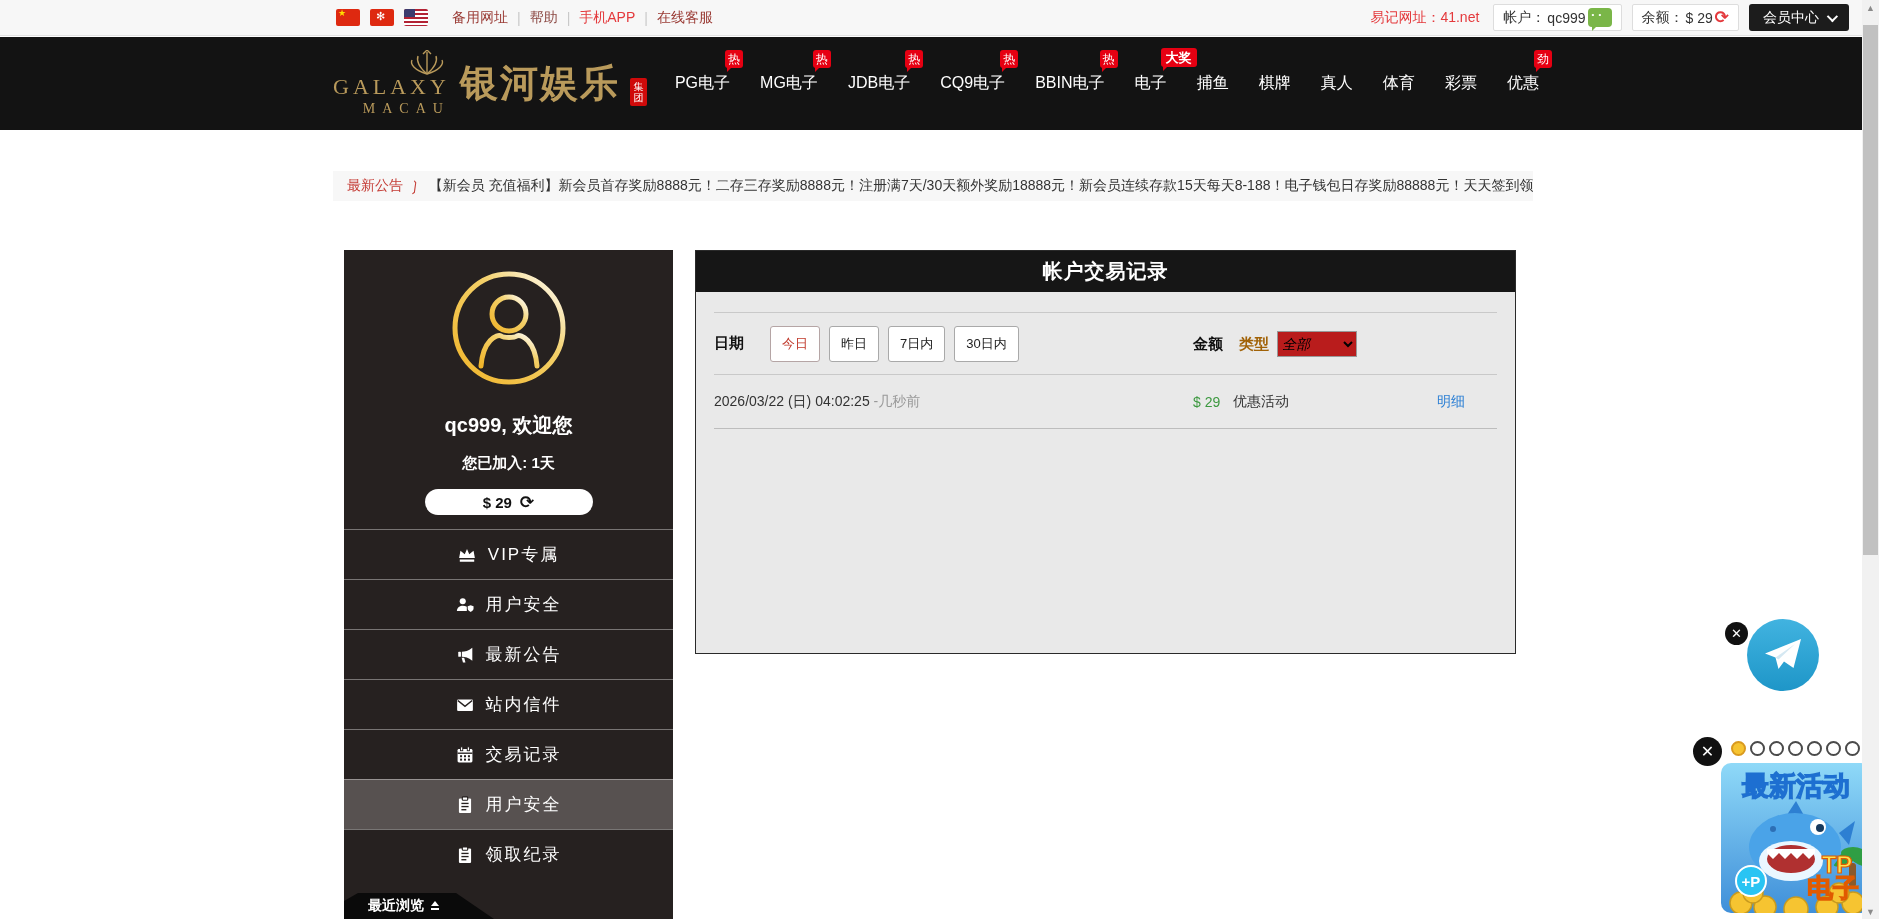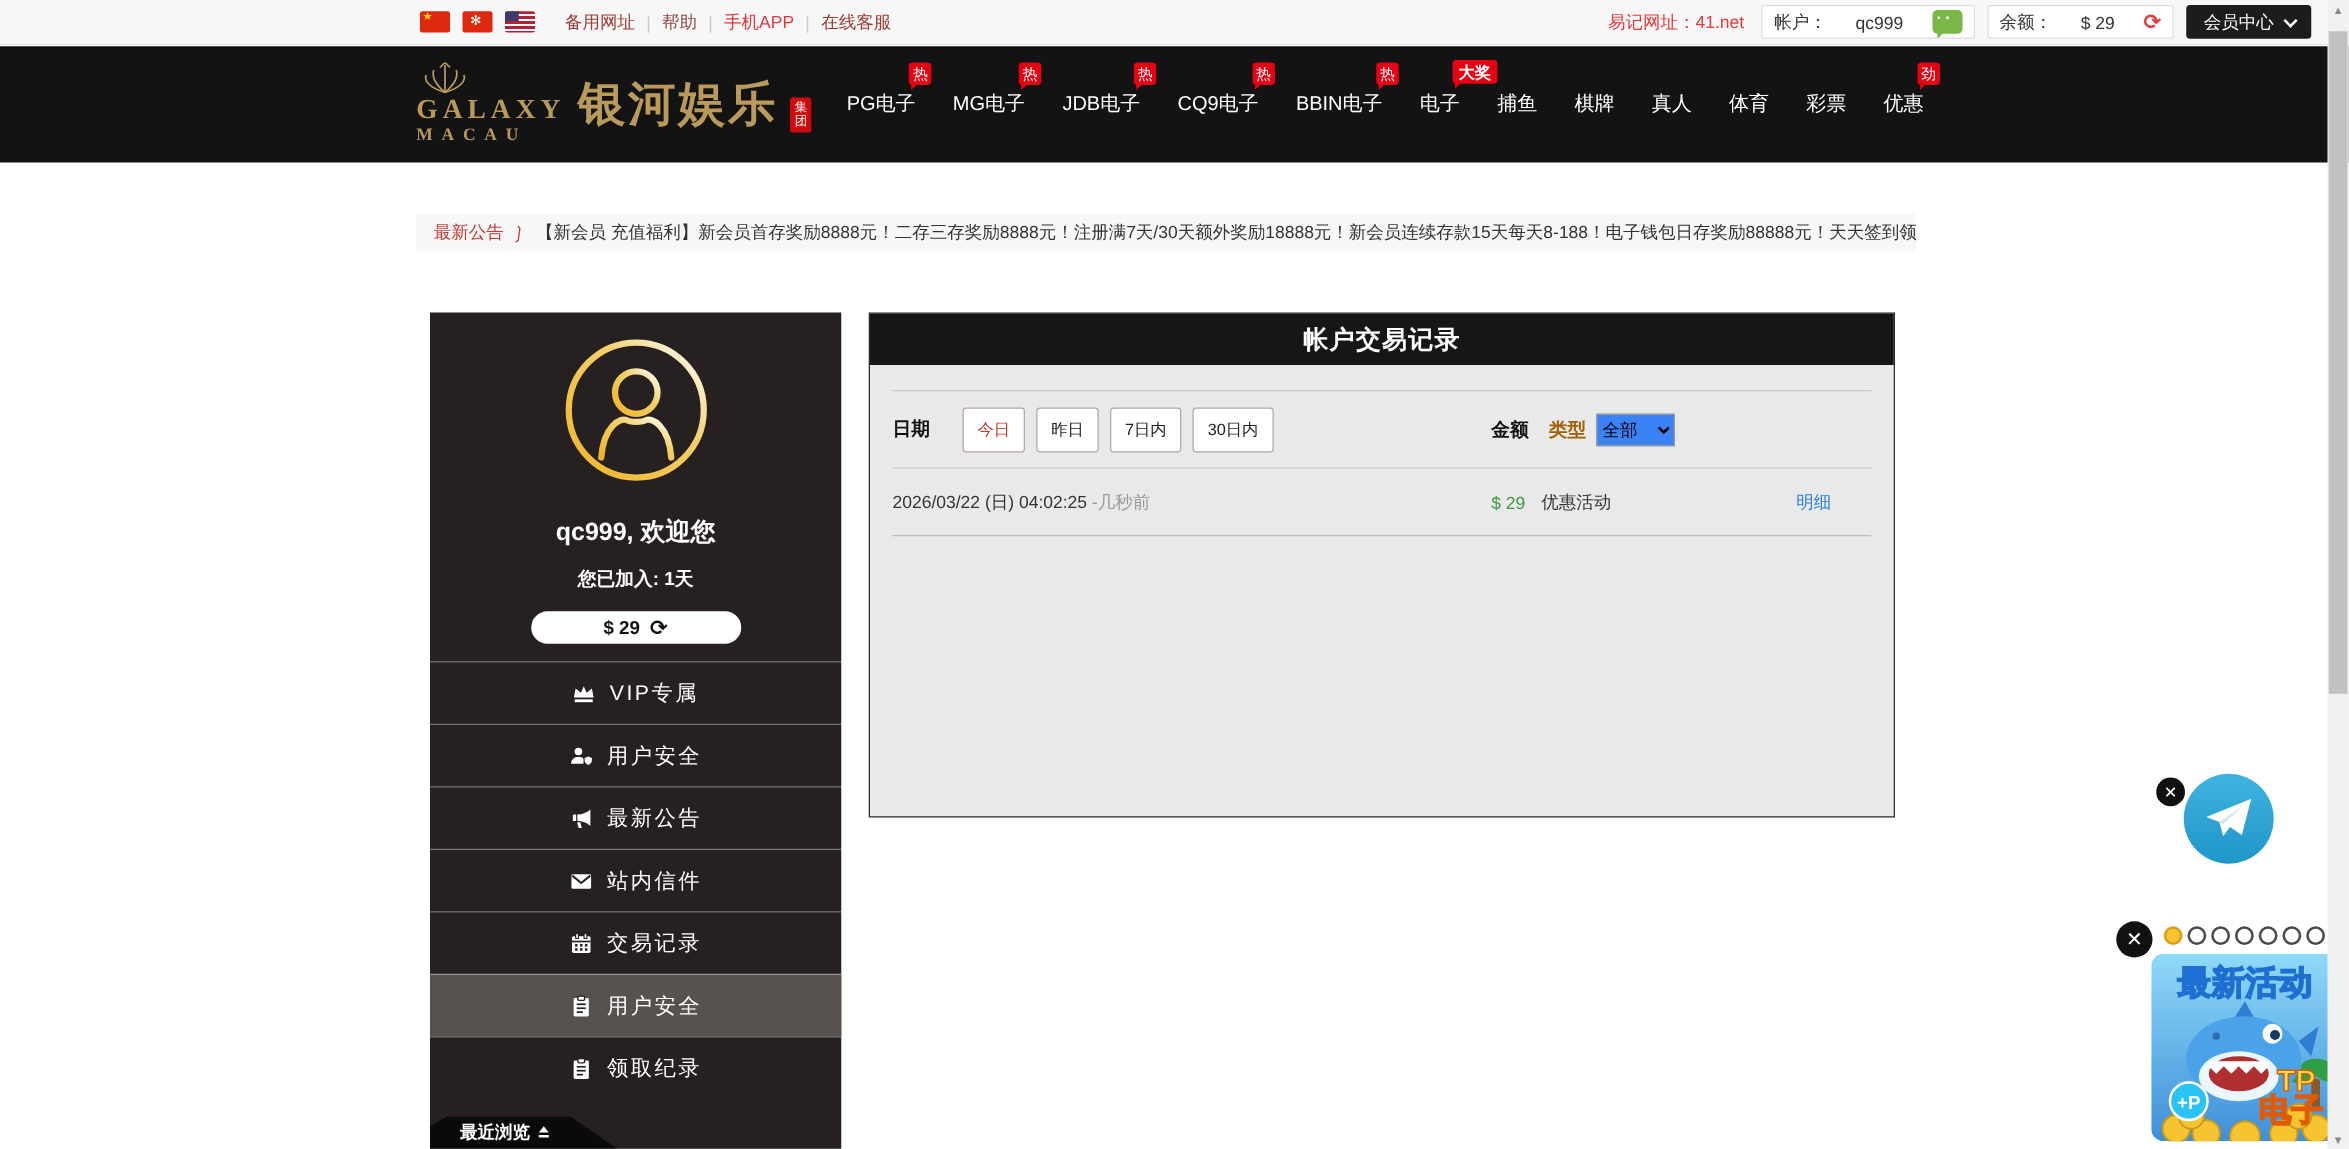"帐户：" .info-box { gap: 23px -> 2px }
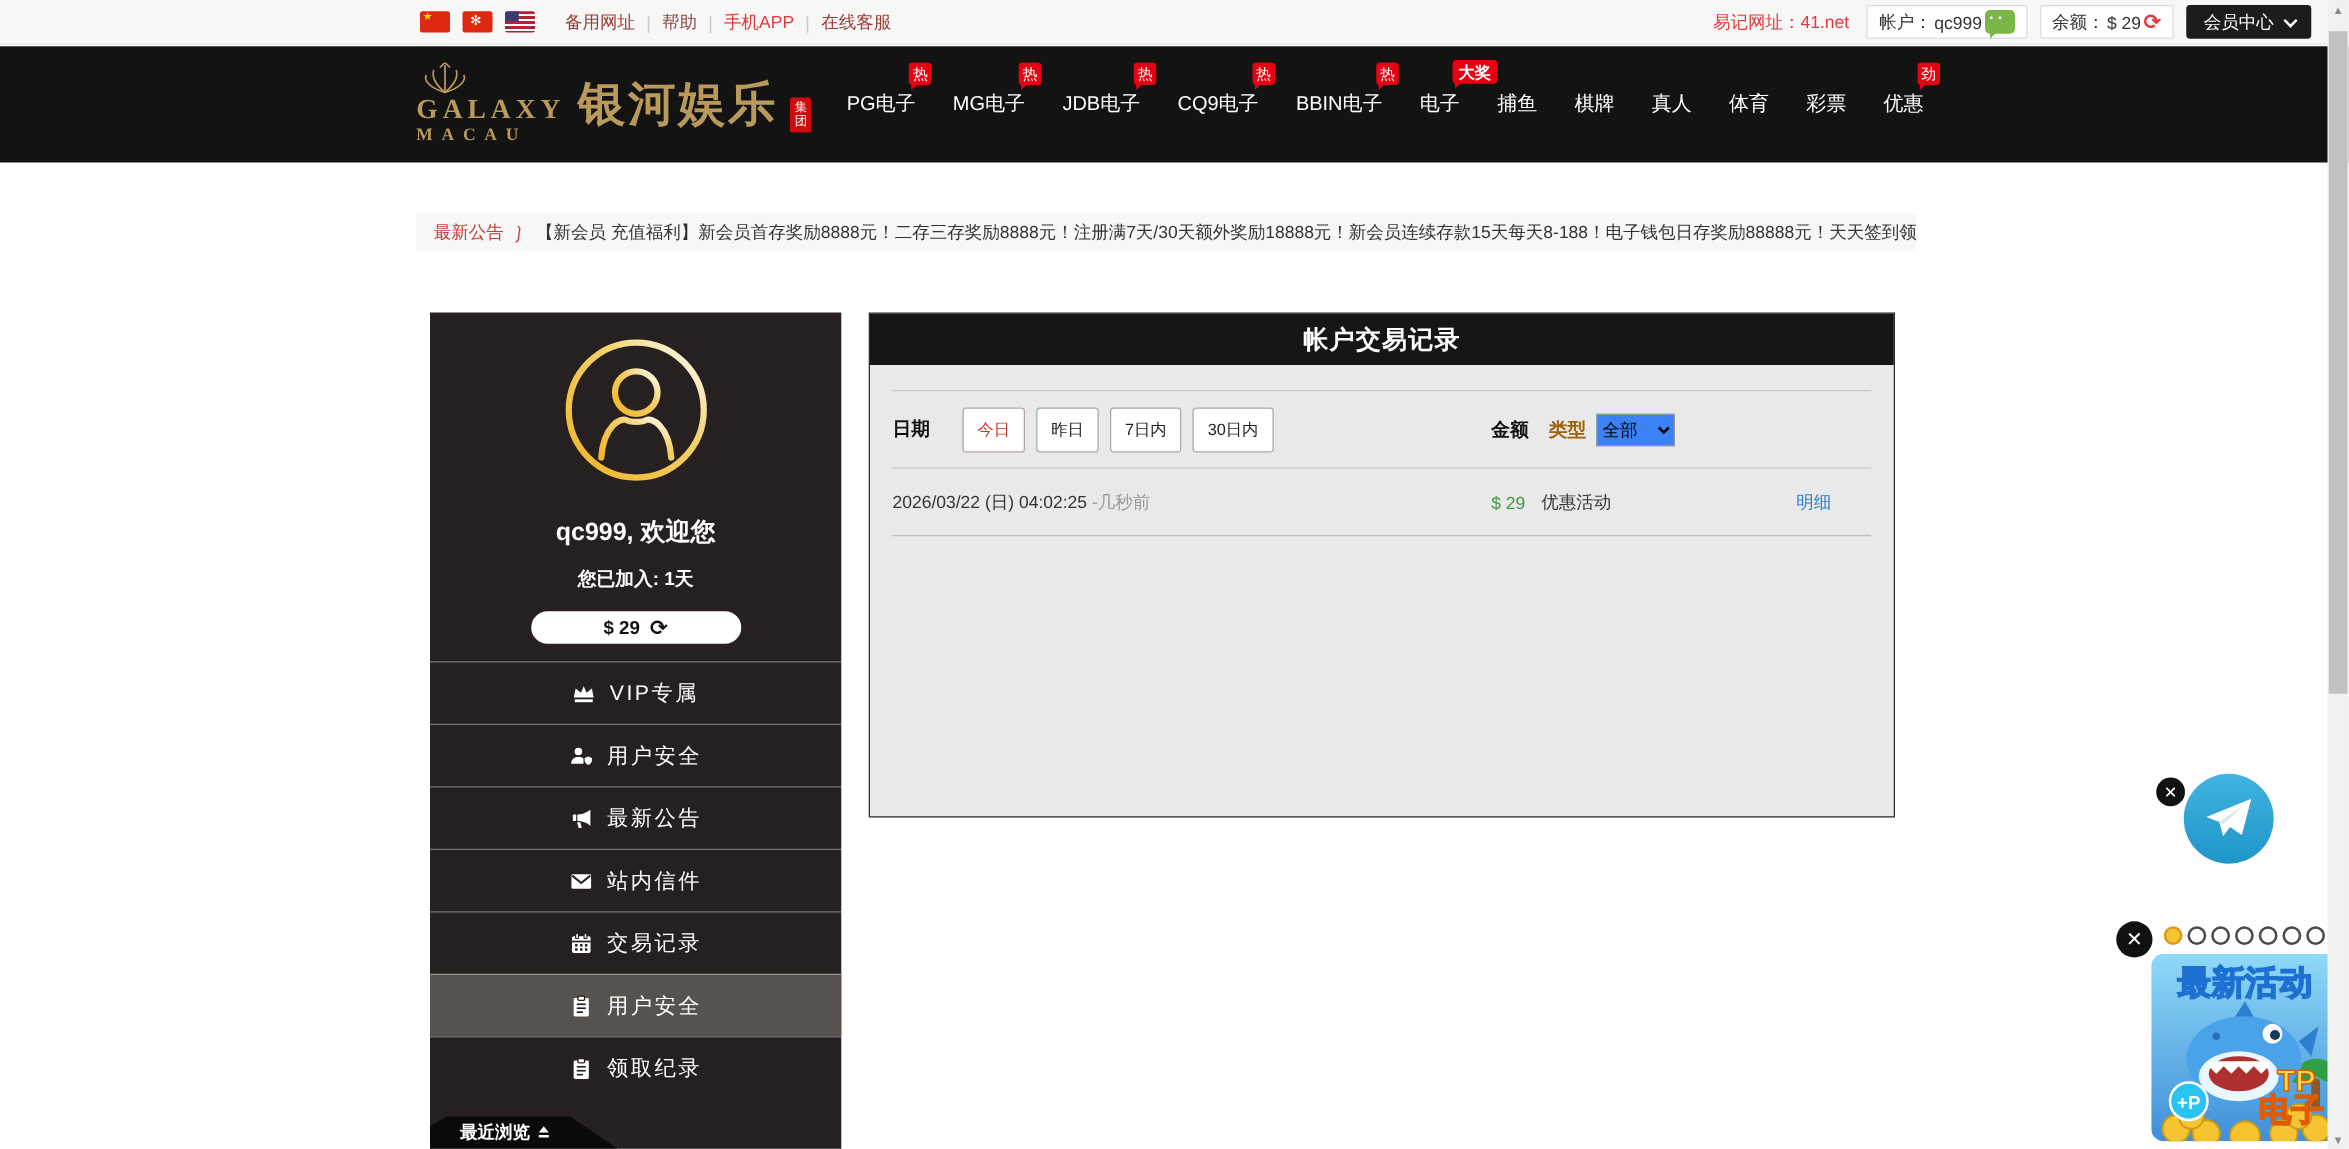"GALAXY" .logo-en { font-weight: bold -> none; text-align: left -> right }
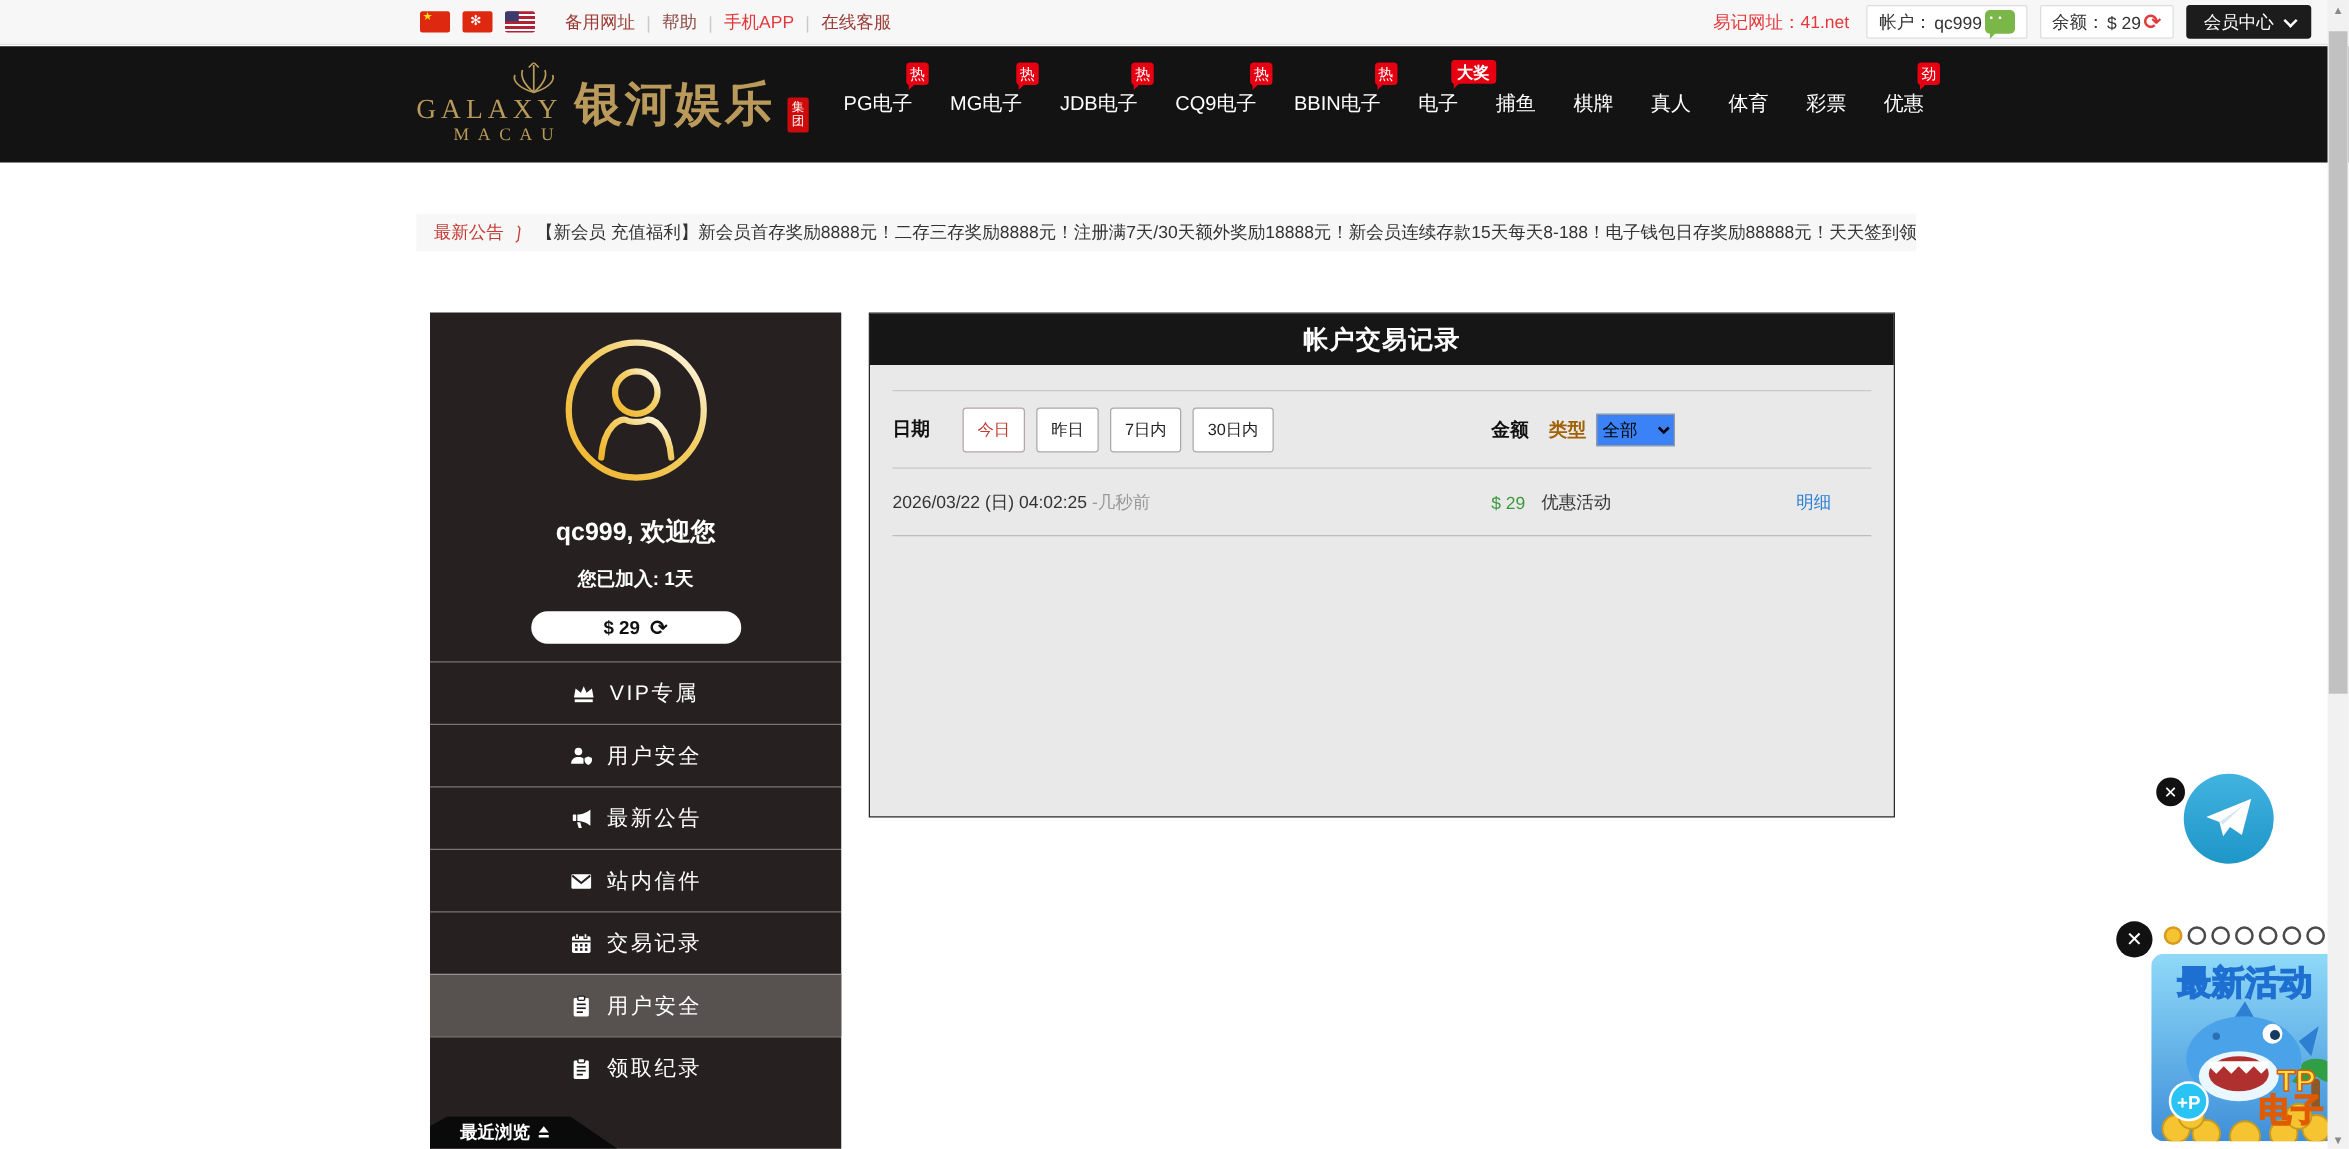"全部" .type-select { background: #3b82f6 -> #b91c1c; font-style: none -> italic; width: 63px -> 80px }
